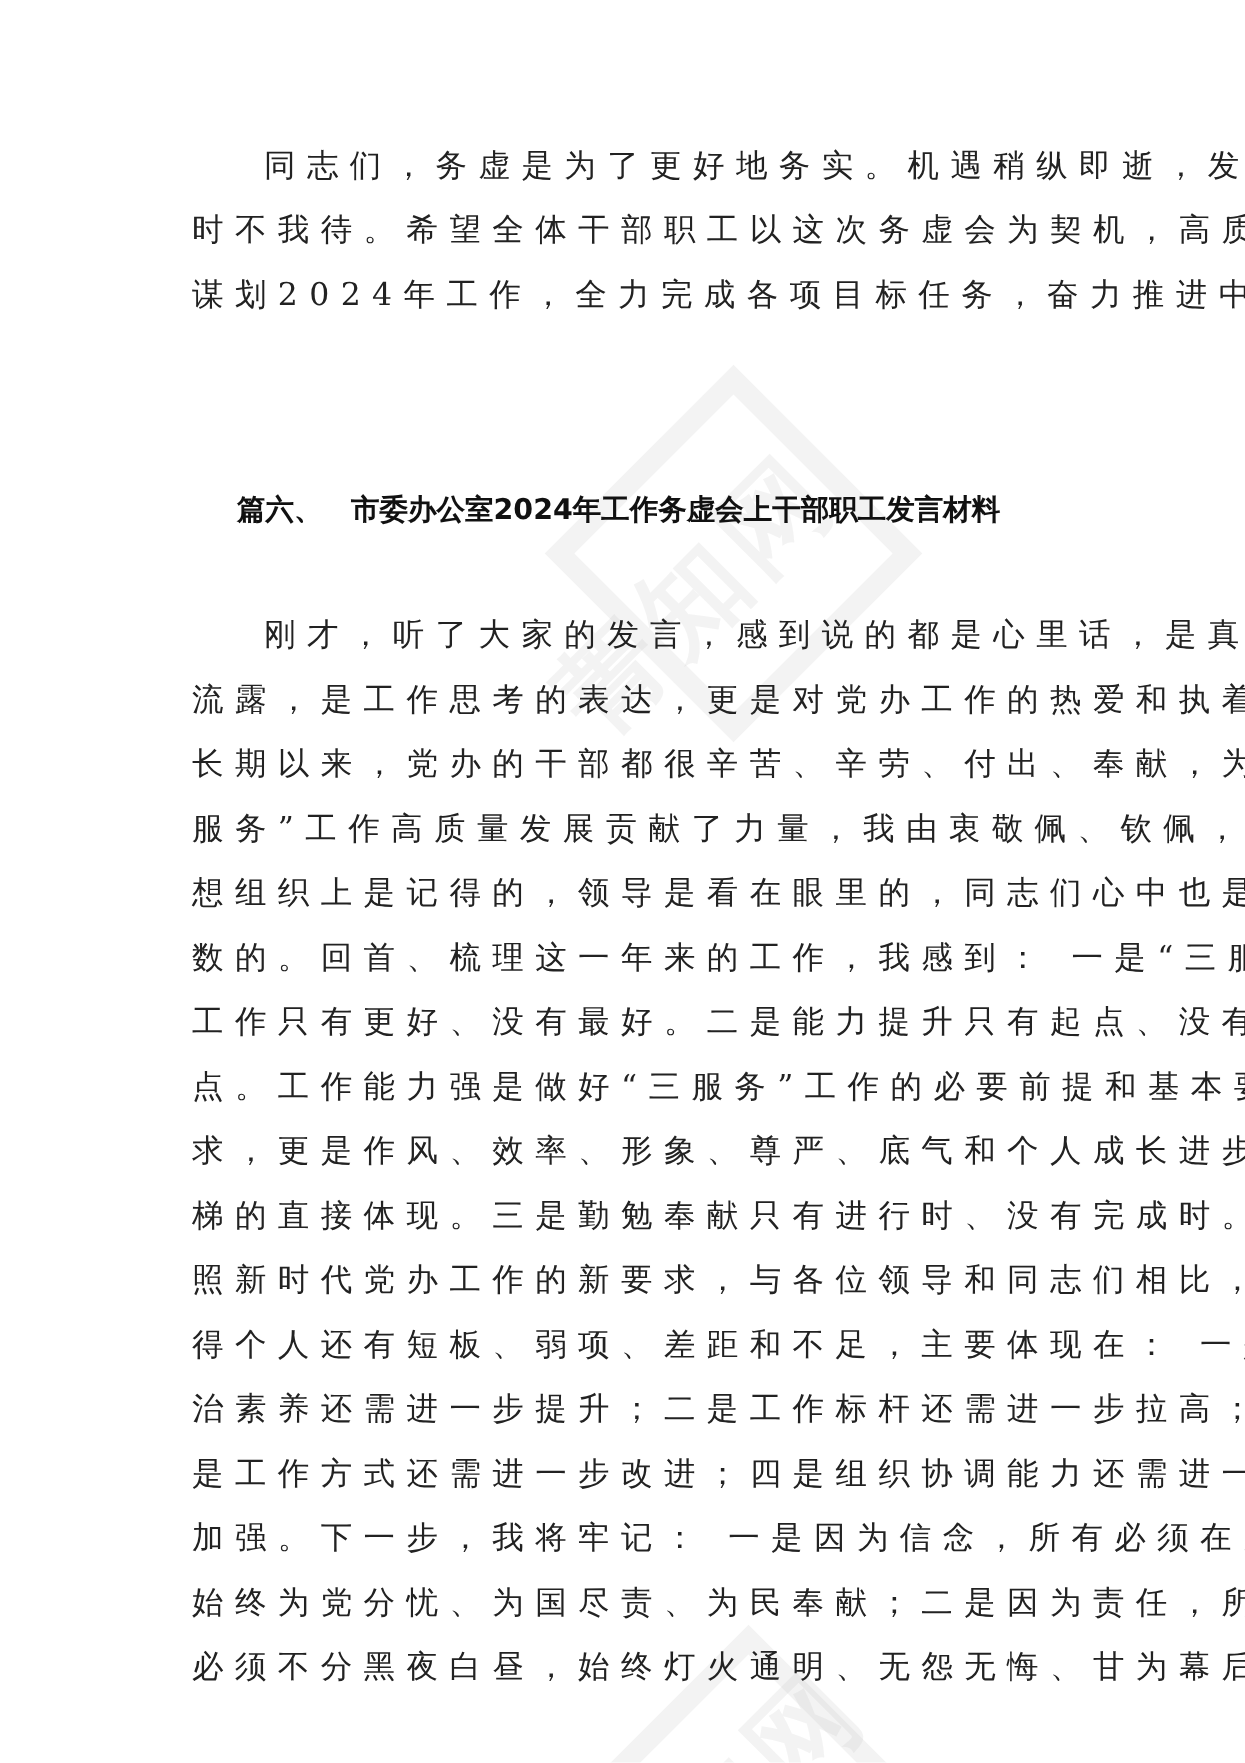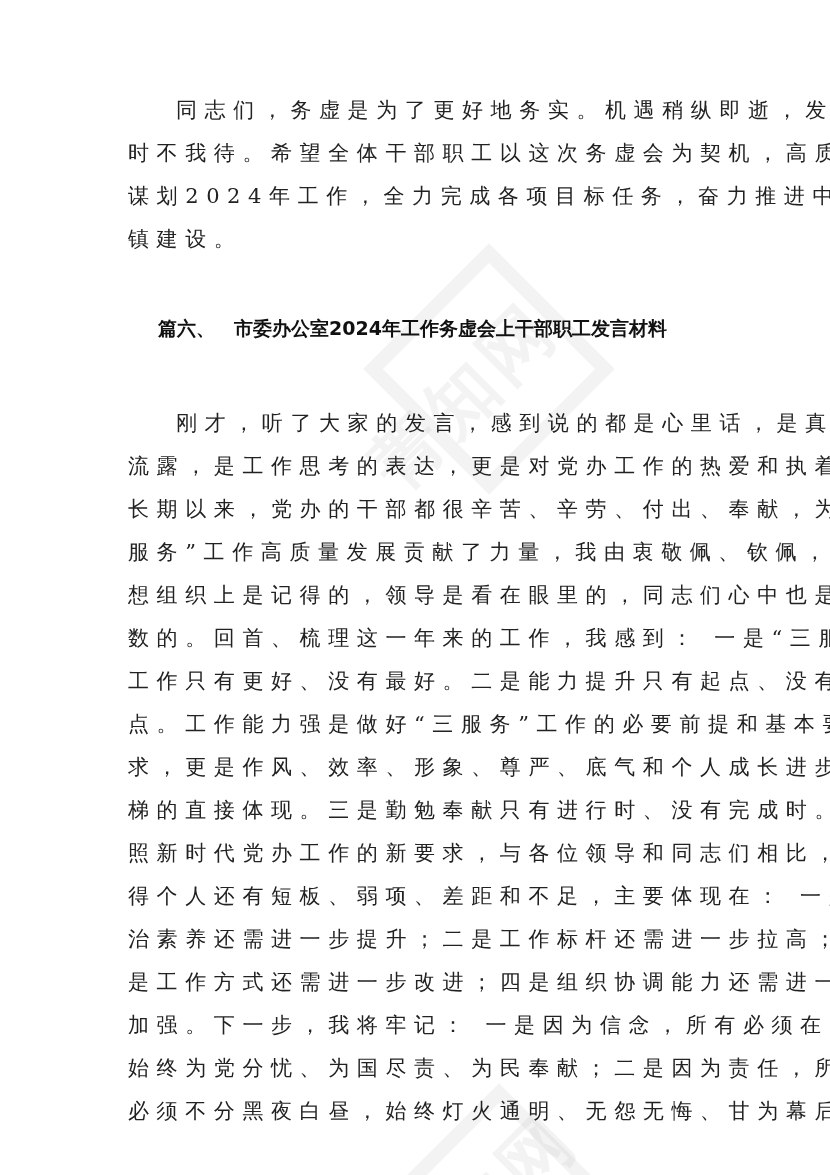"镇建设。" span.line { html: <span>镇建设。</span> -> none }
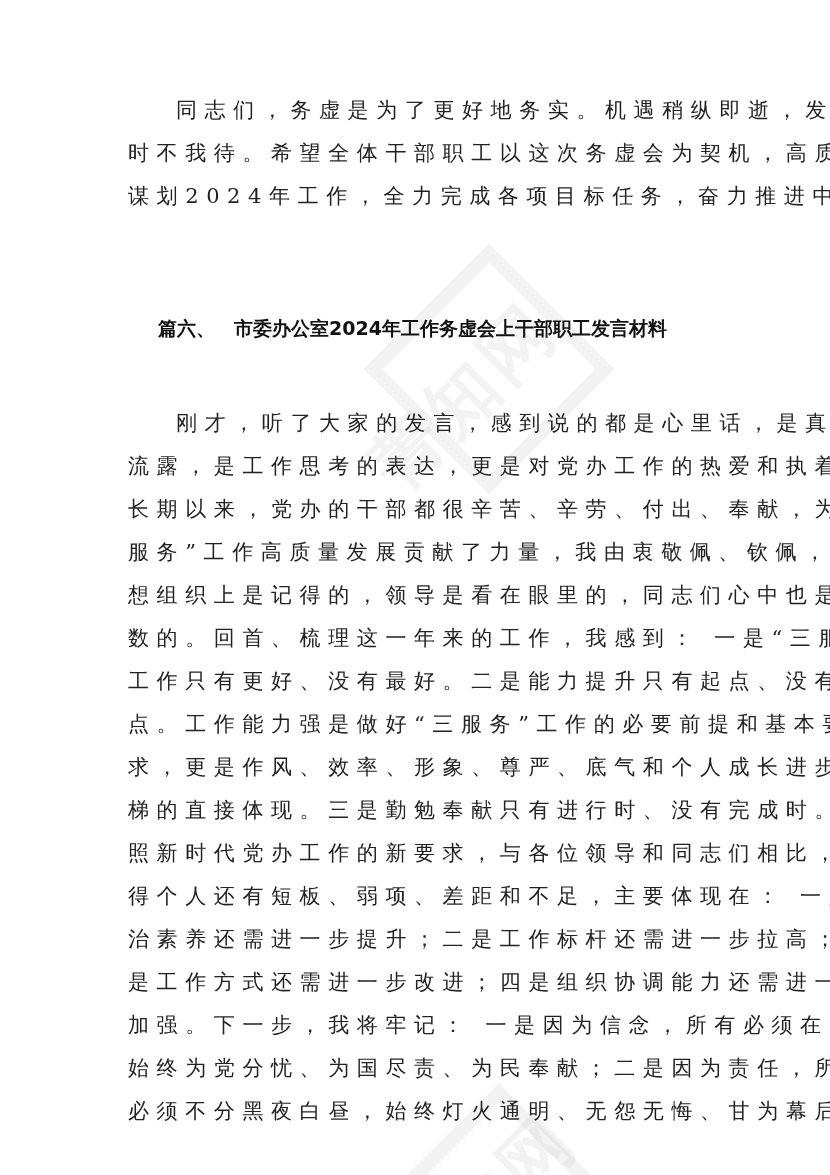"篇六、" .heading .num { margin-top: none -> 12px }
